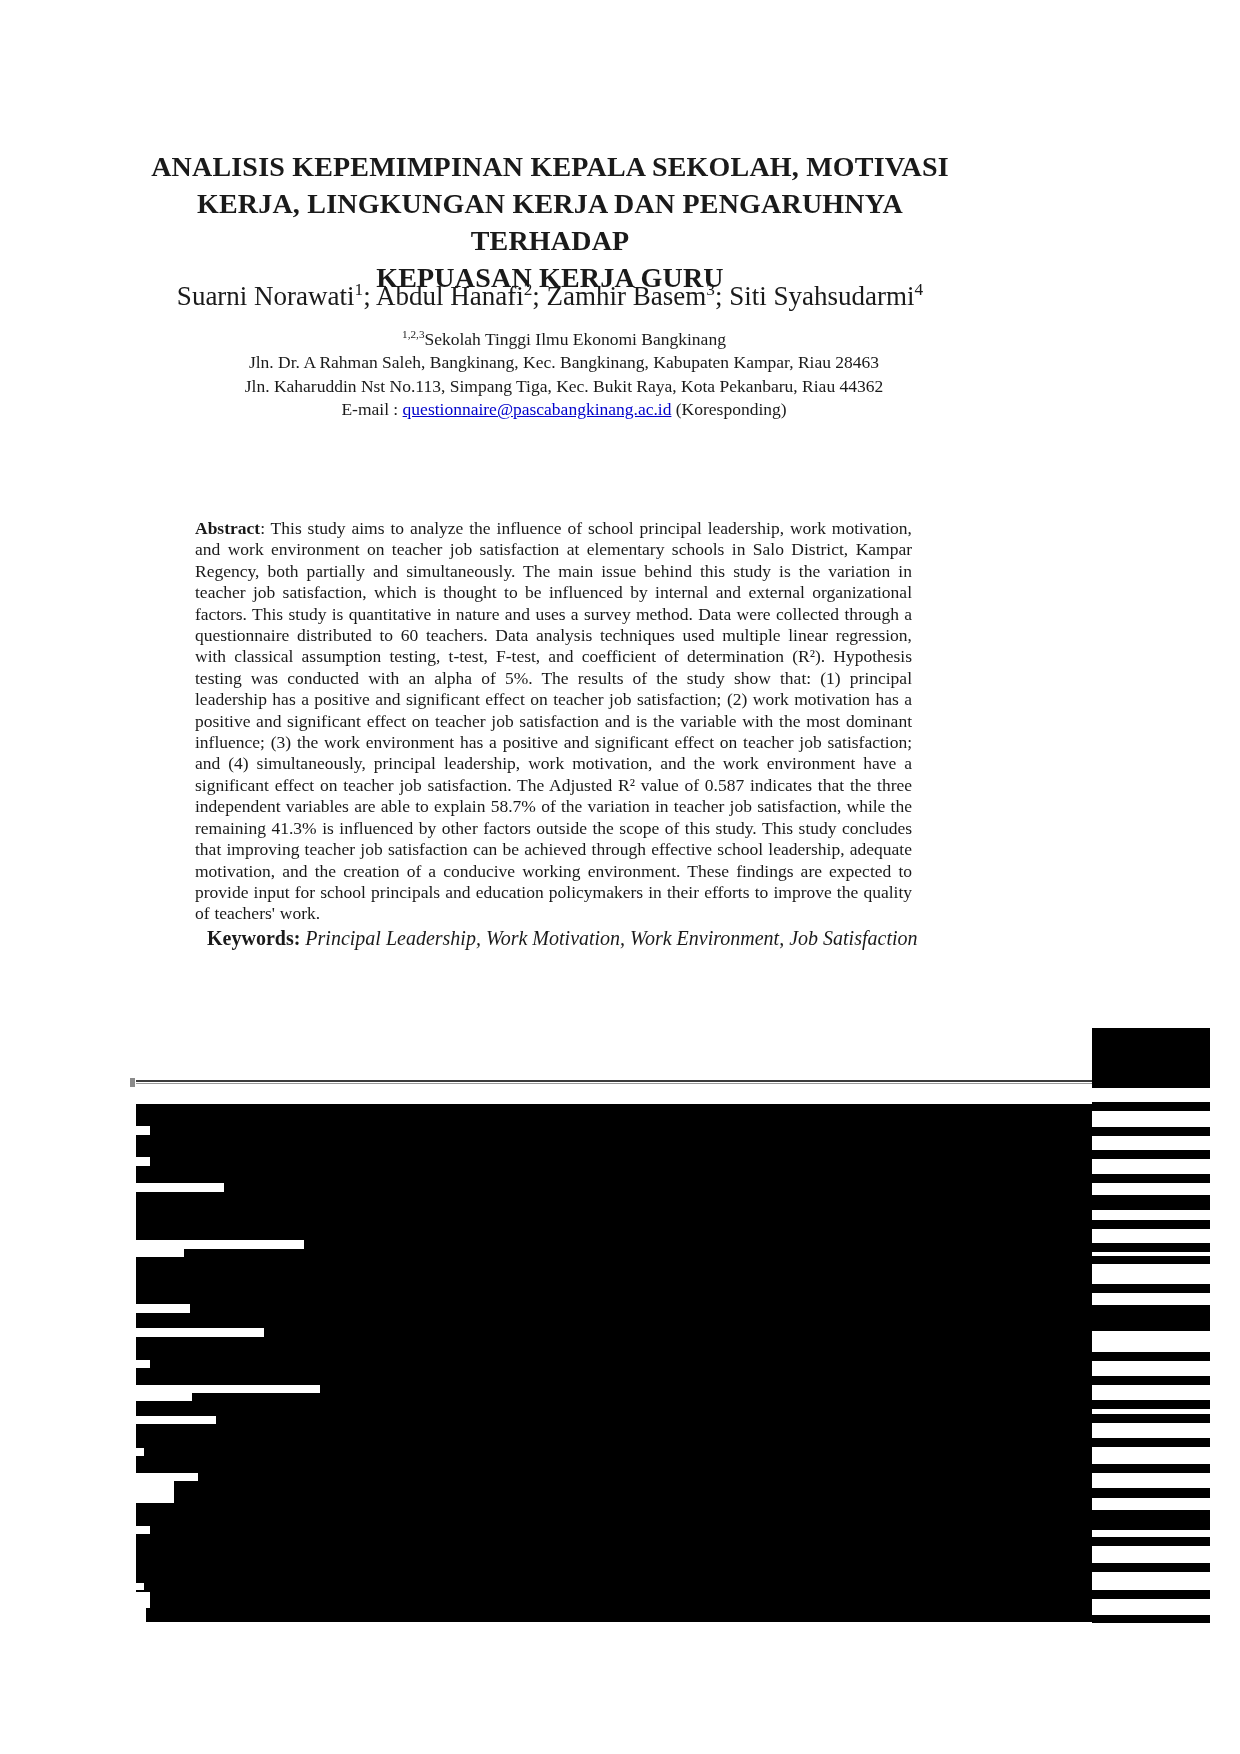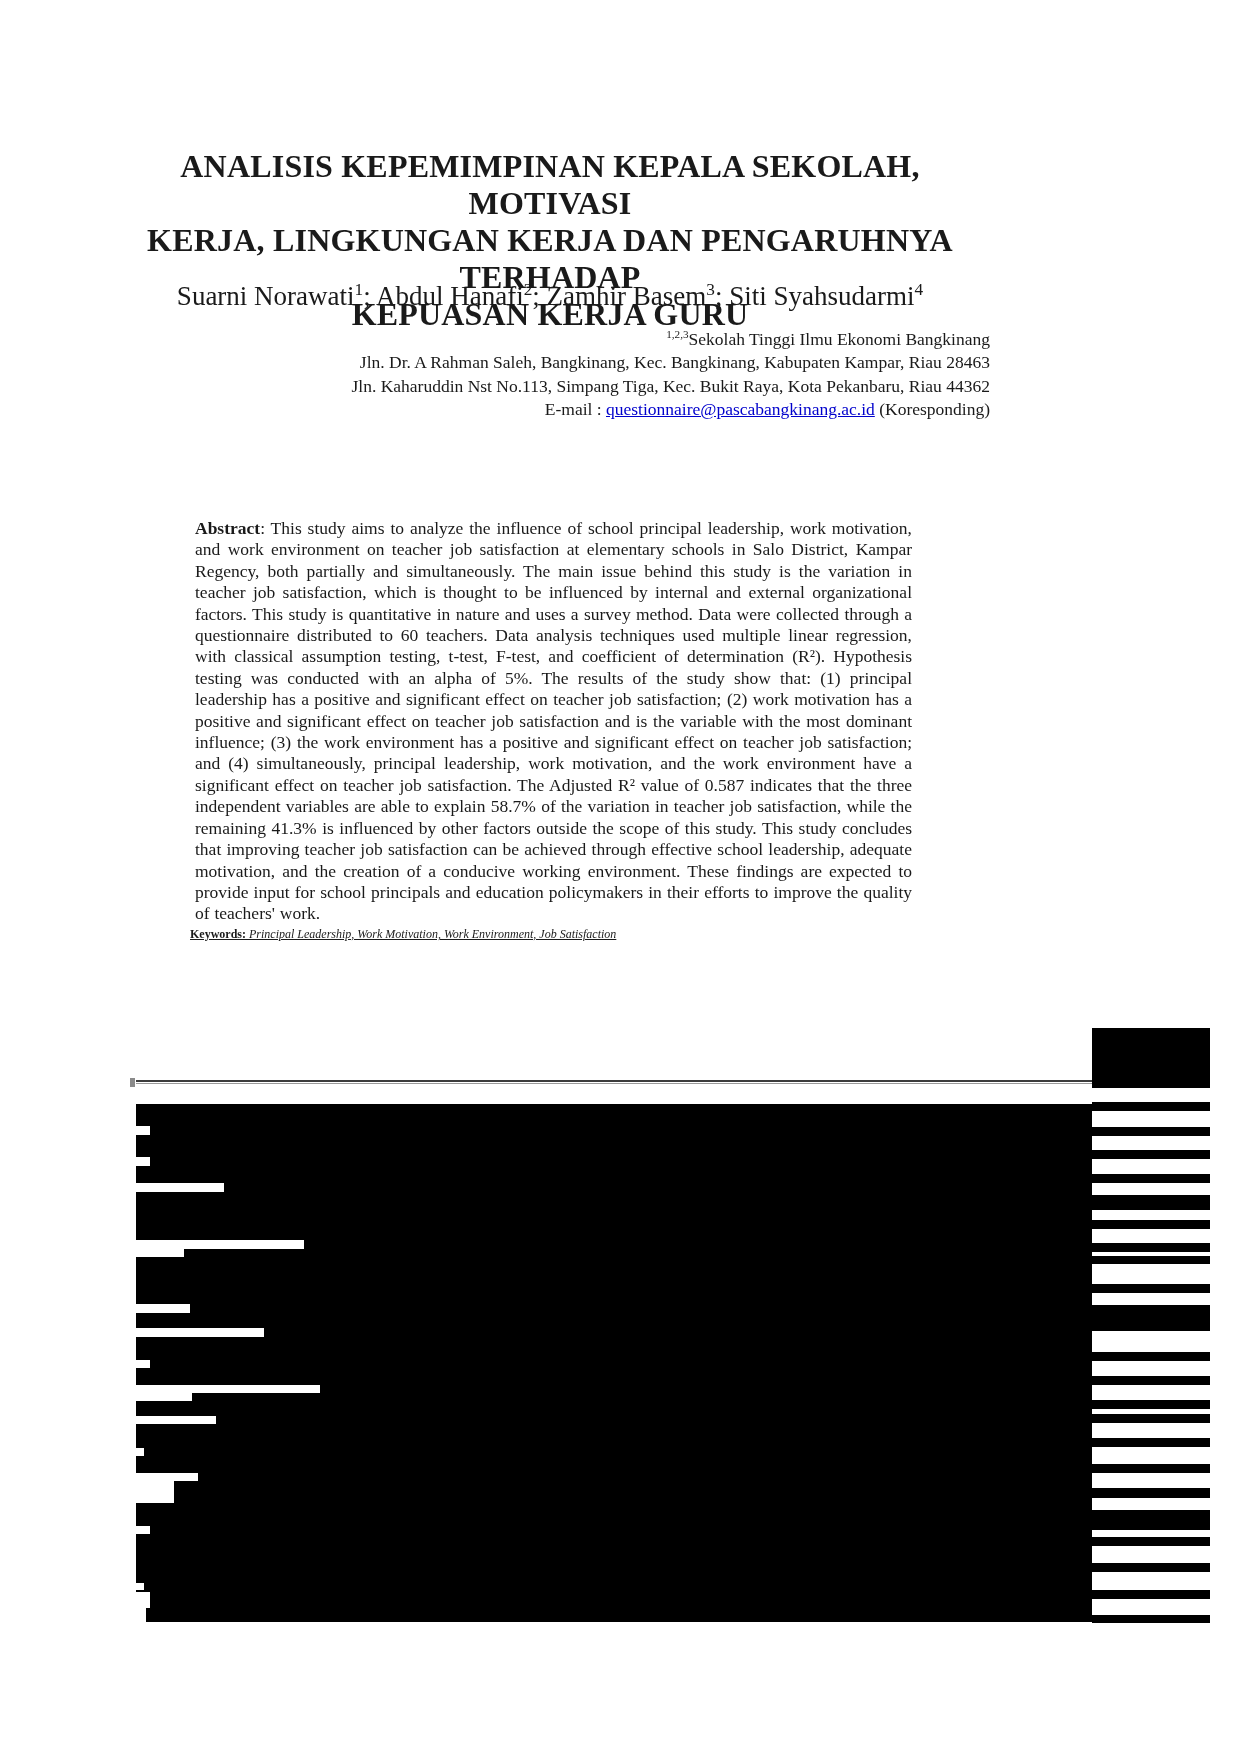"ANALISIS KEPEMIMPINAN KEPALA SEKOLAH," .title { font-size: 32px -> 28px }
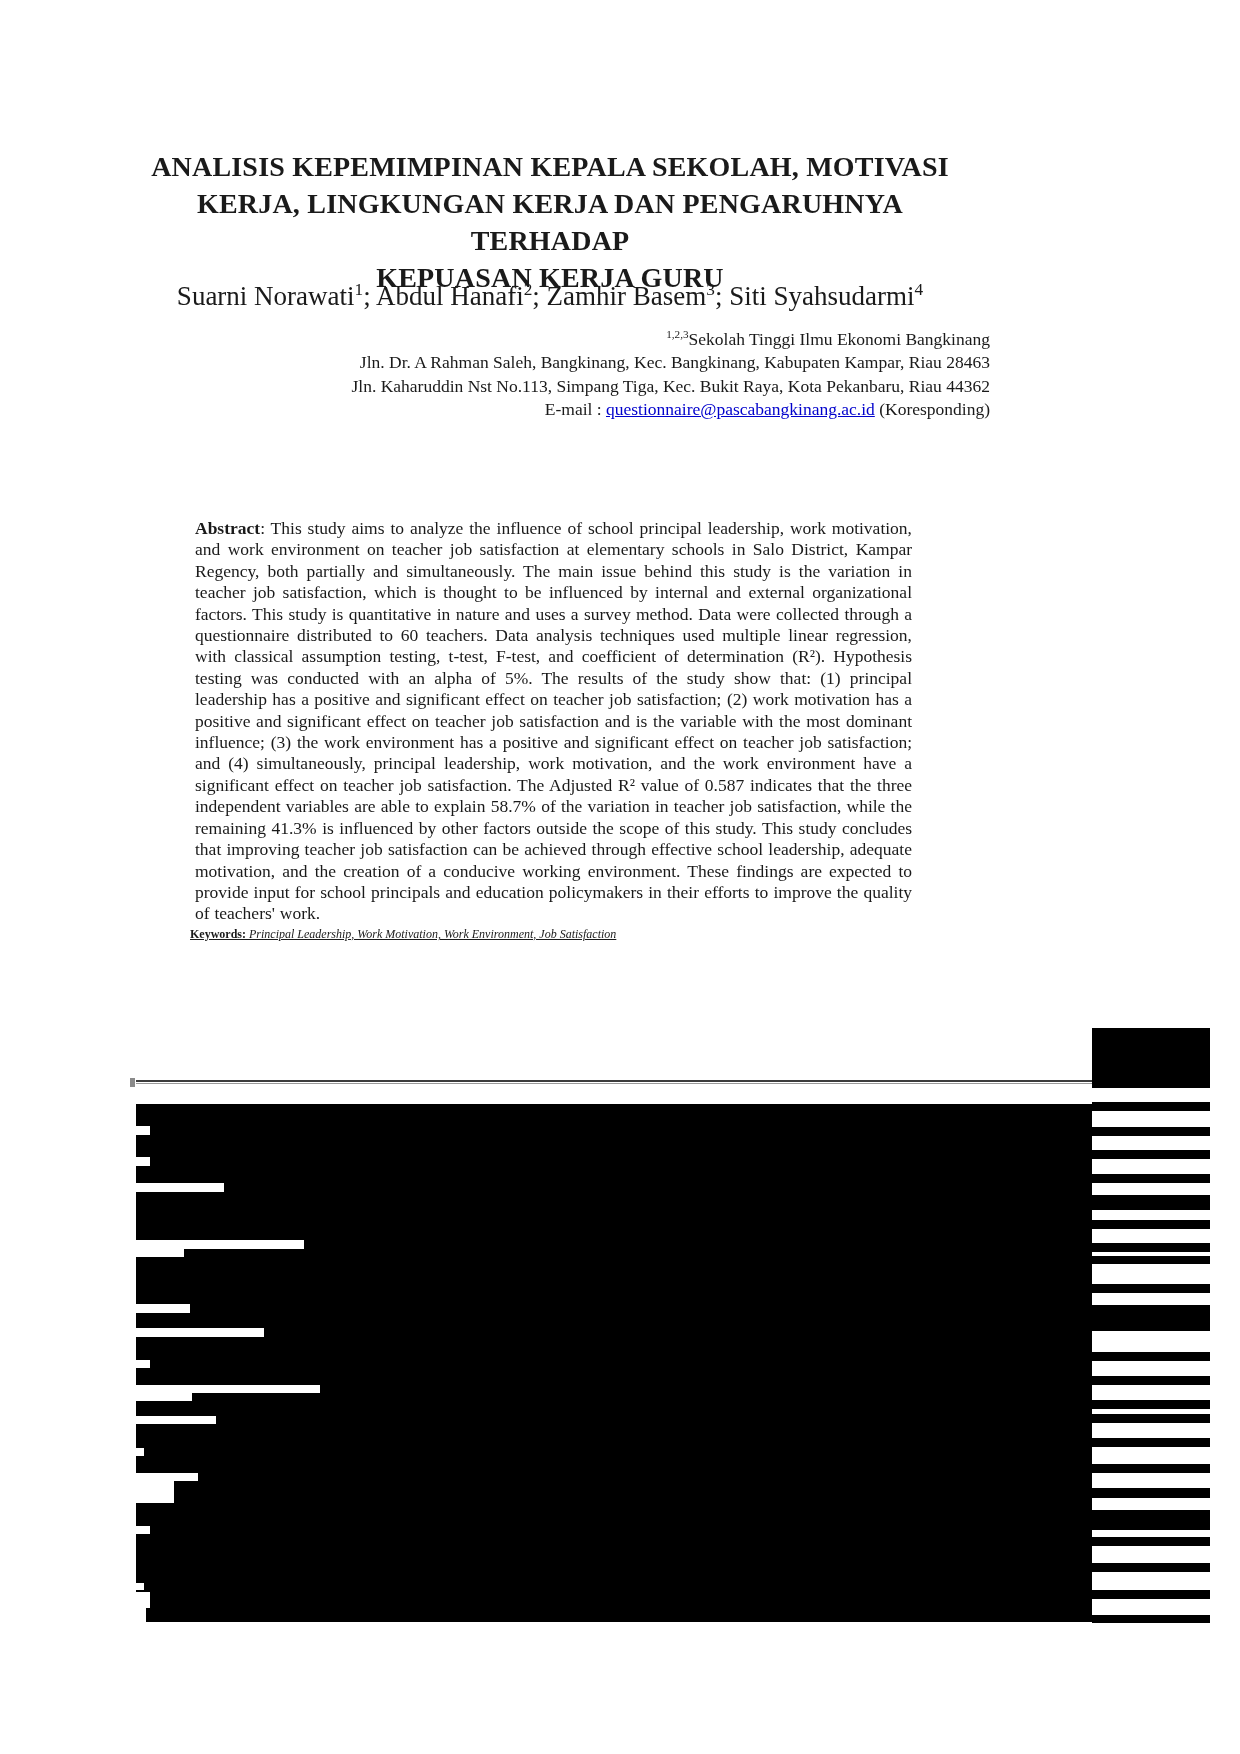"1,2,3Sekolah Tinggi Ilmu Ekonomi" .affil { left: 110px -> 124px; text-align: right -> center }
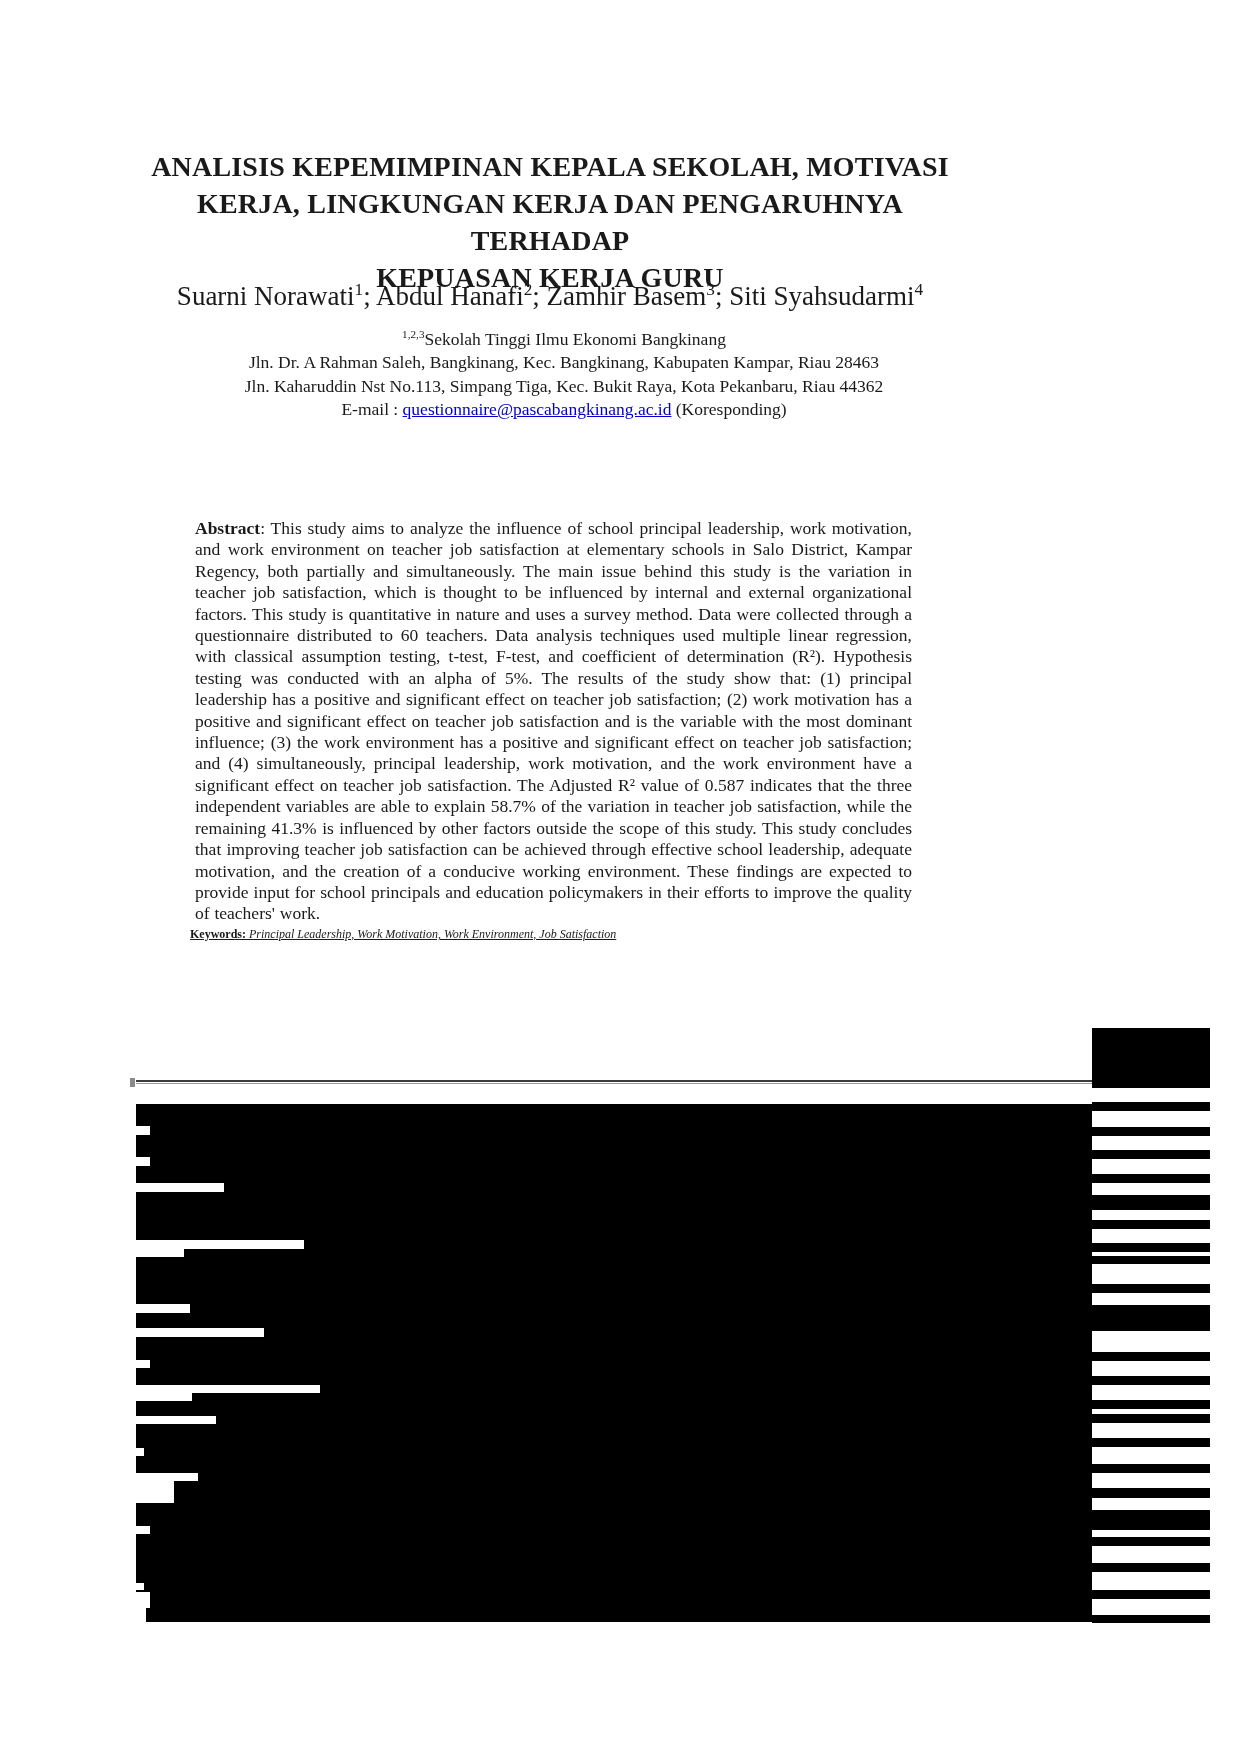"Keywords: Principal Leadership, Work" .keywords { font-size: 12px -> 20px; left: 190px -> 207px; text-decoration: underline -> none }
